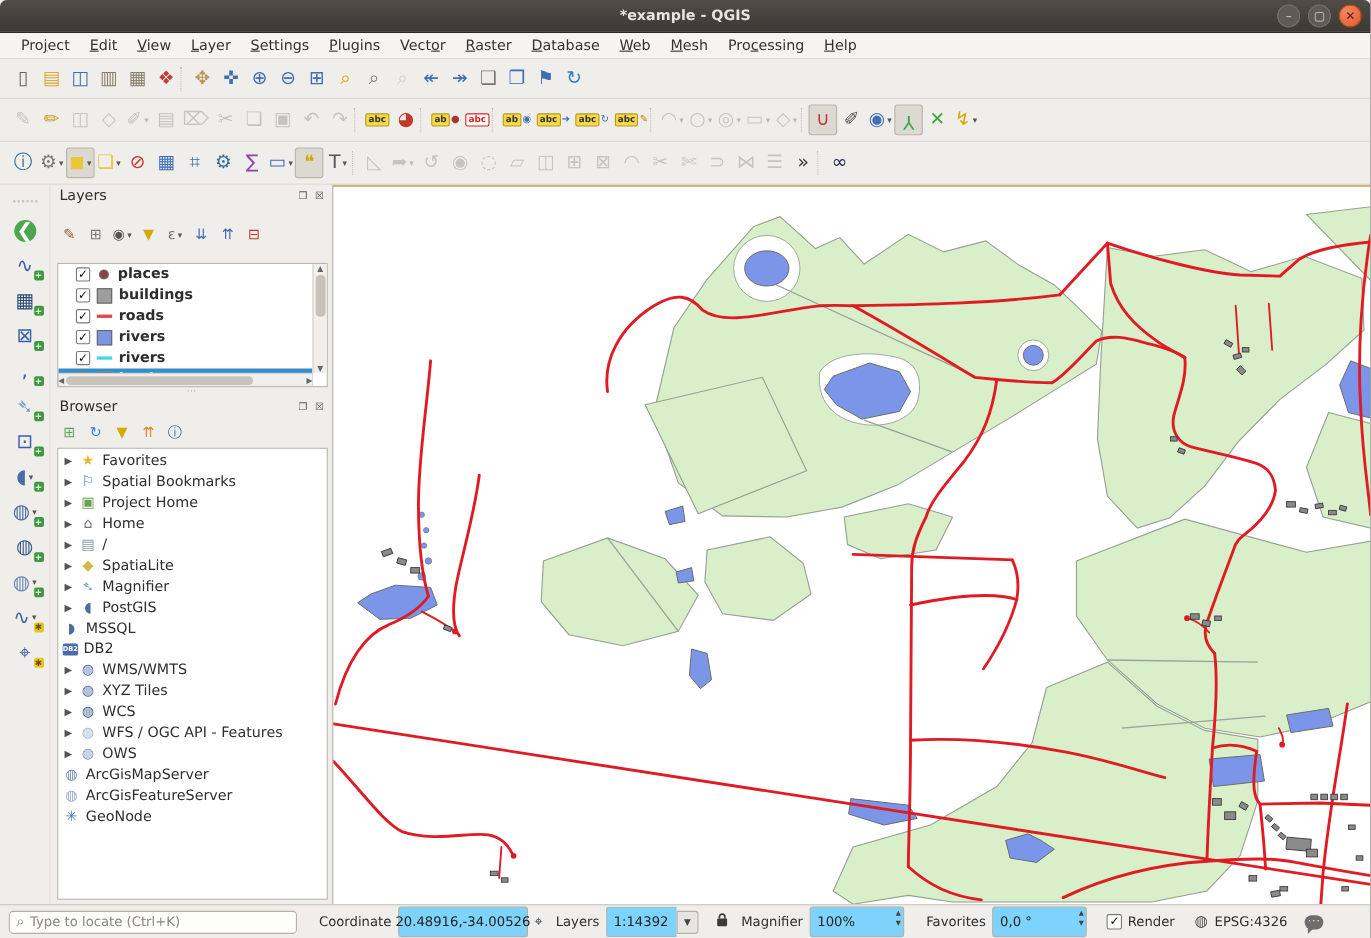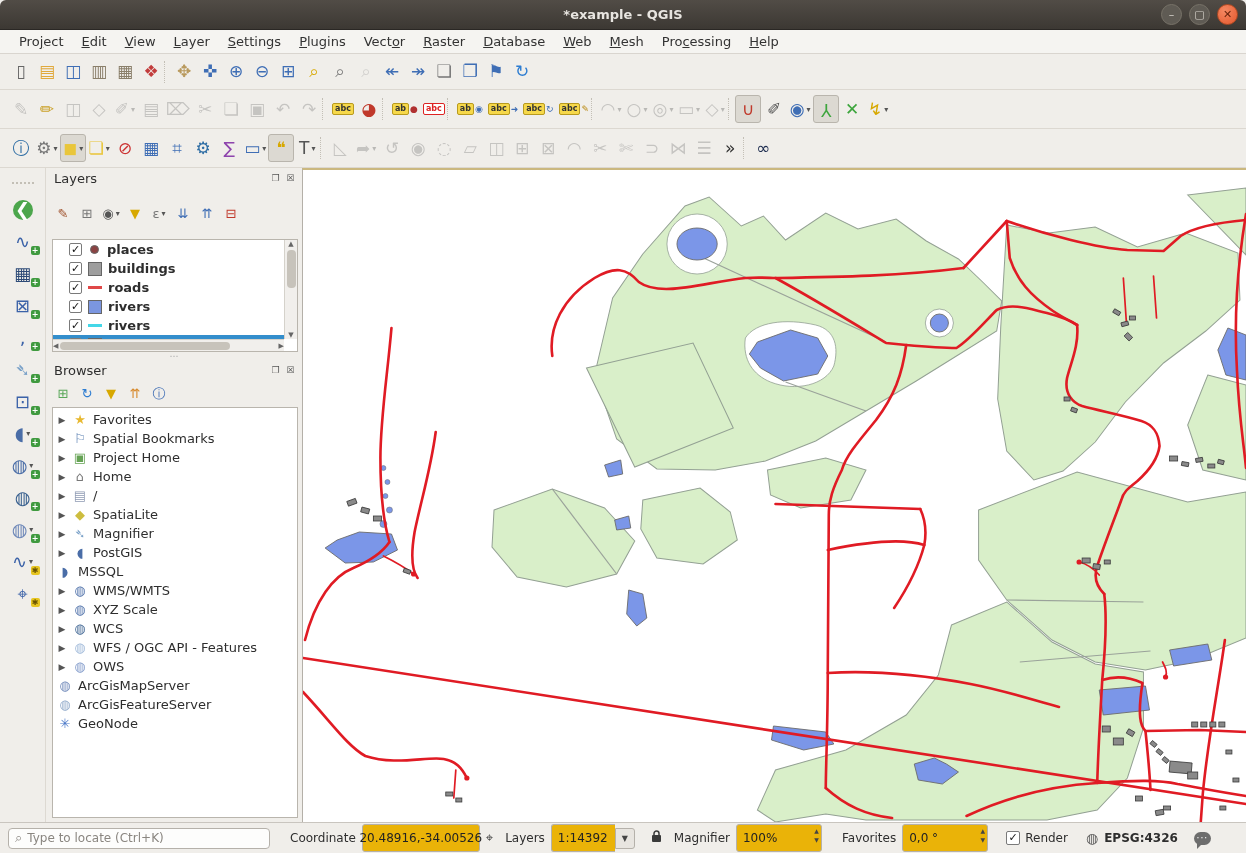"DB2" div.tree-row { html: none -> <div> <span>DB2</span> <span>DB2</span> </div> }
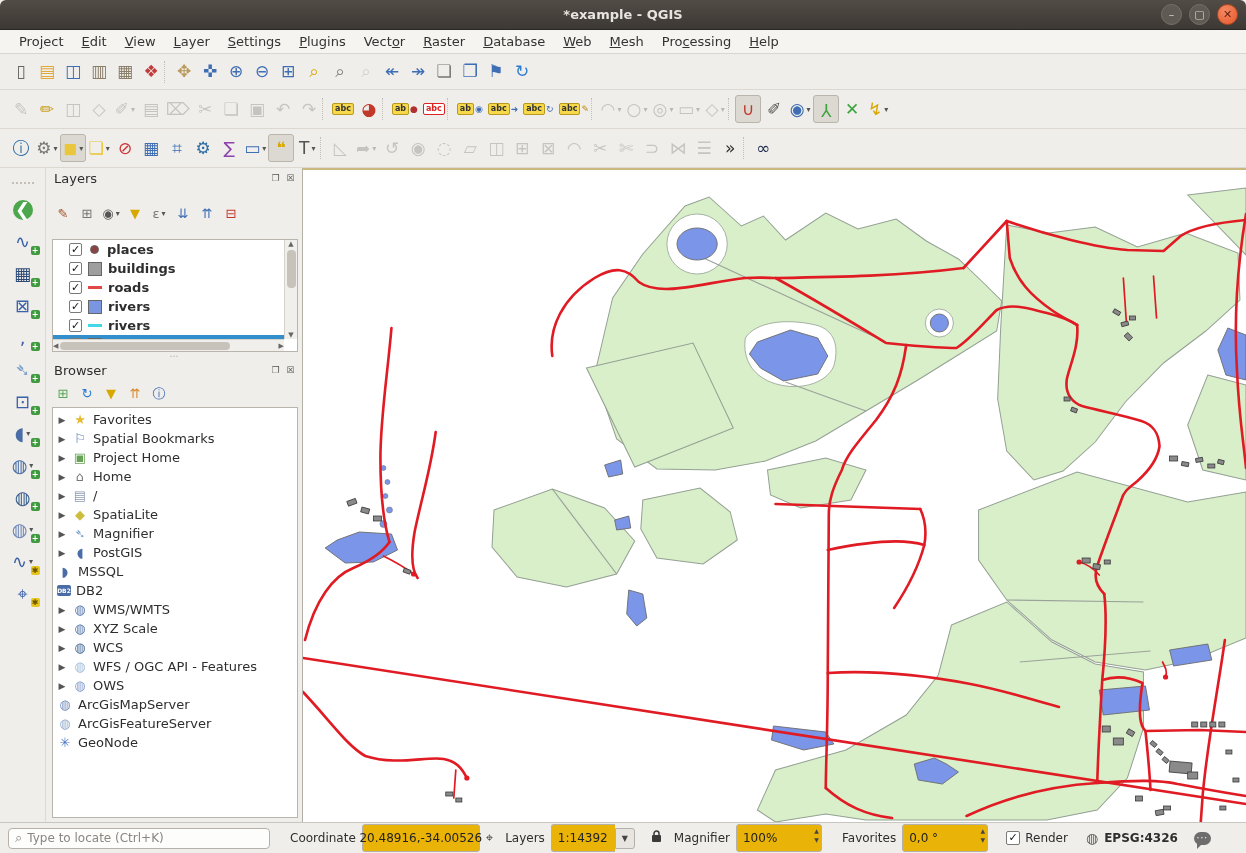"XYZ Scale" span { text: Scale -> Tiles }
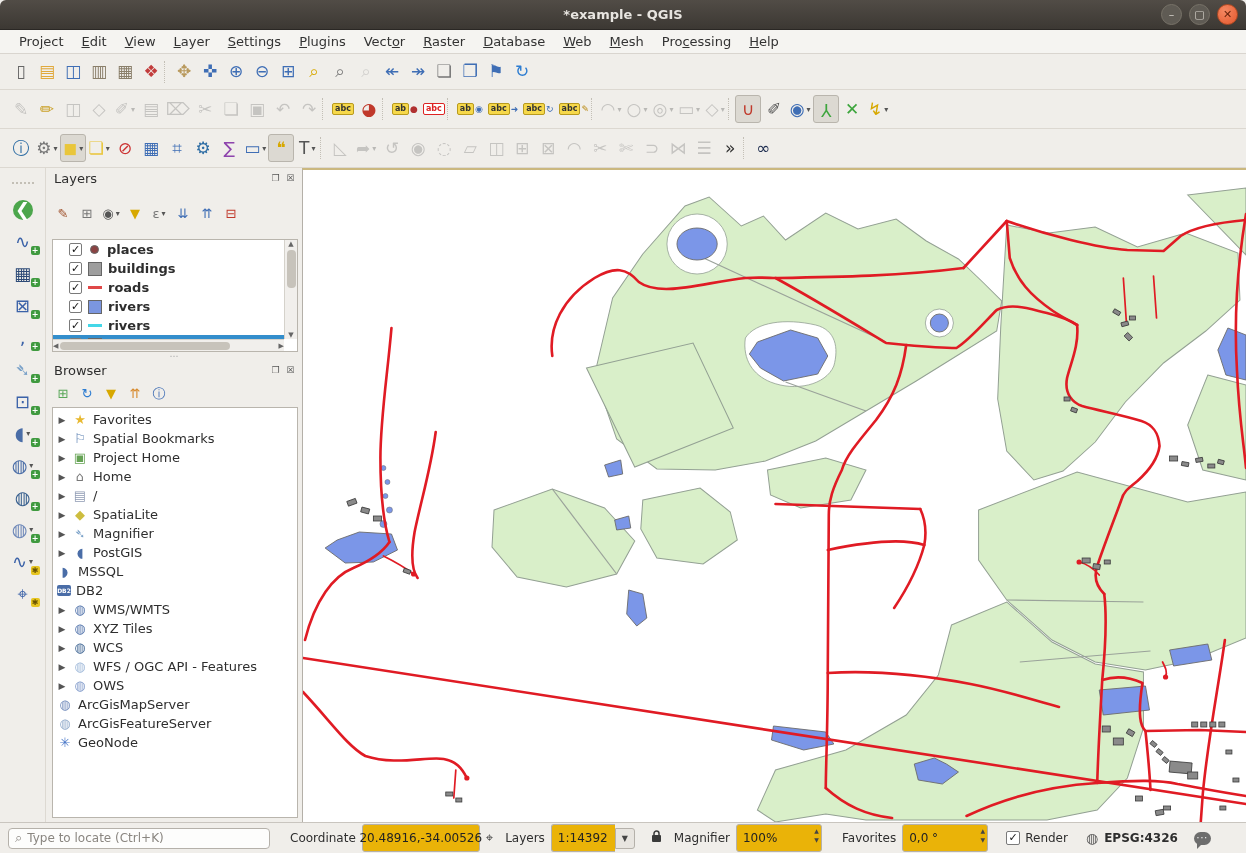"20.48916,-34.00526" .sb-box { background: #eab308 -> #7dd3fc }
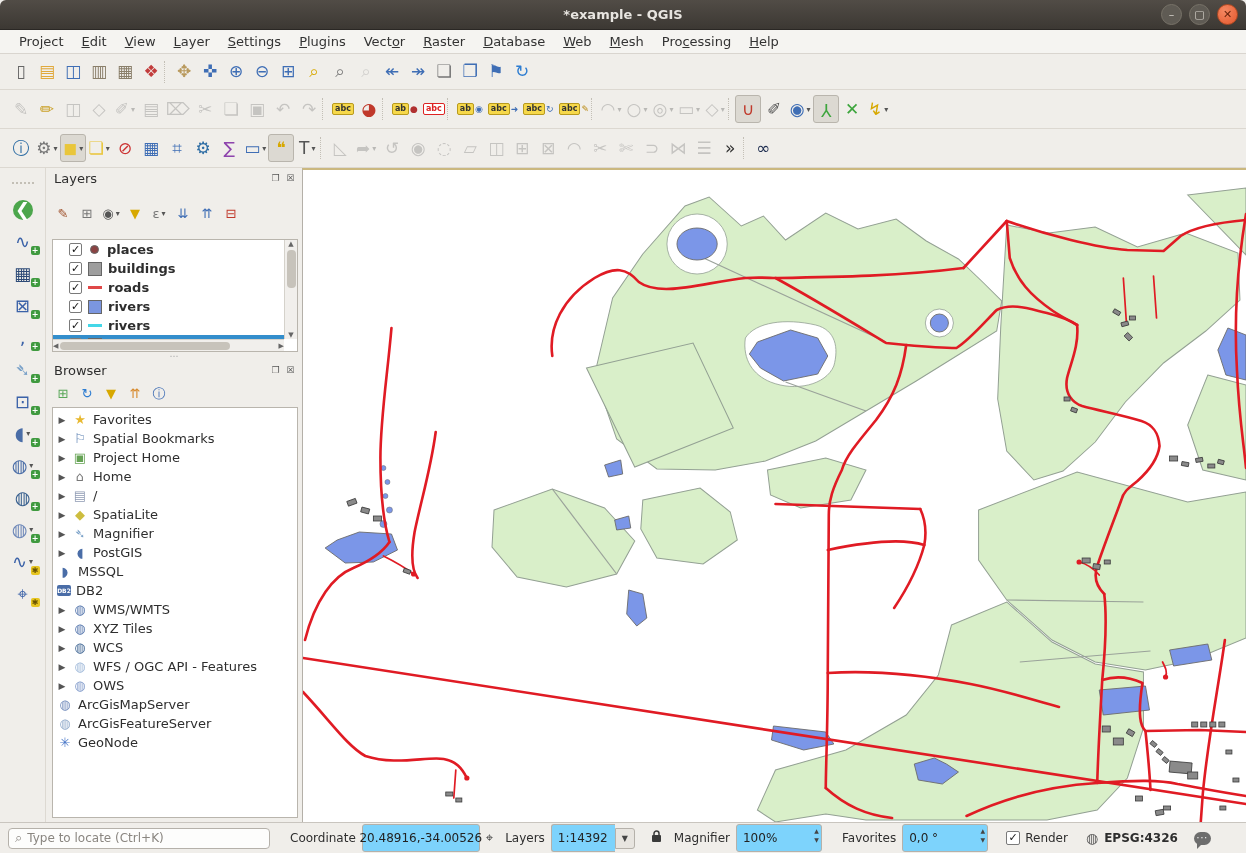"EPSG:4326" span { font-weight: bold -> normal }
